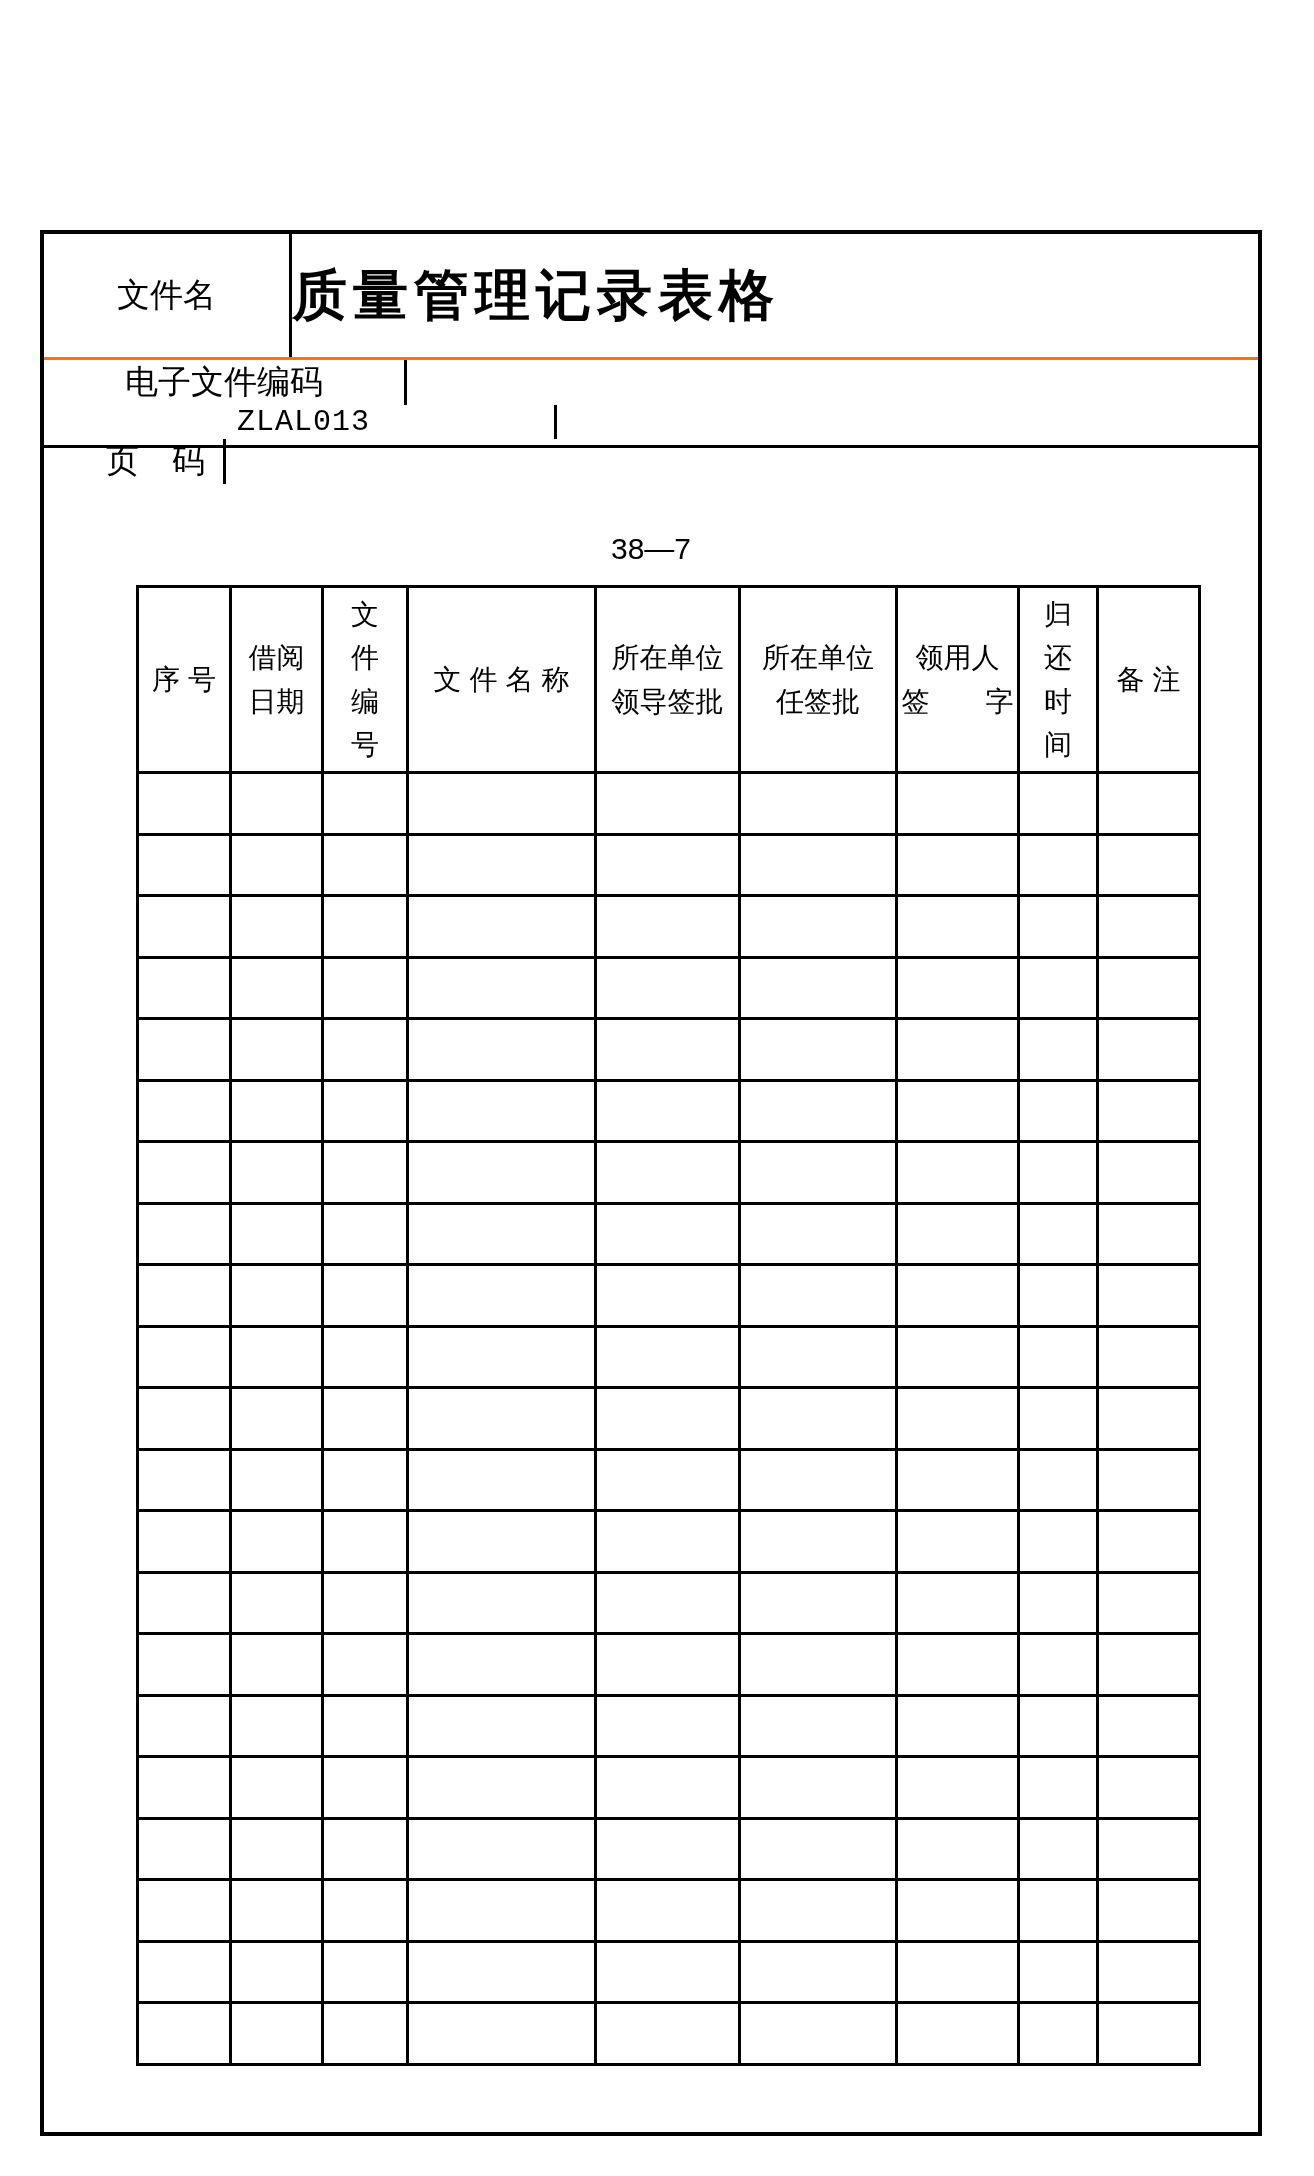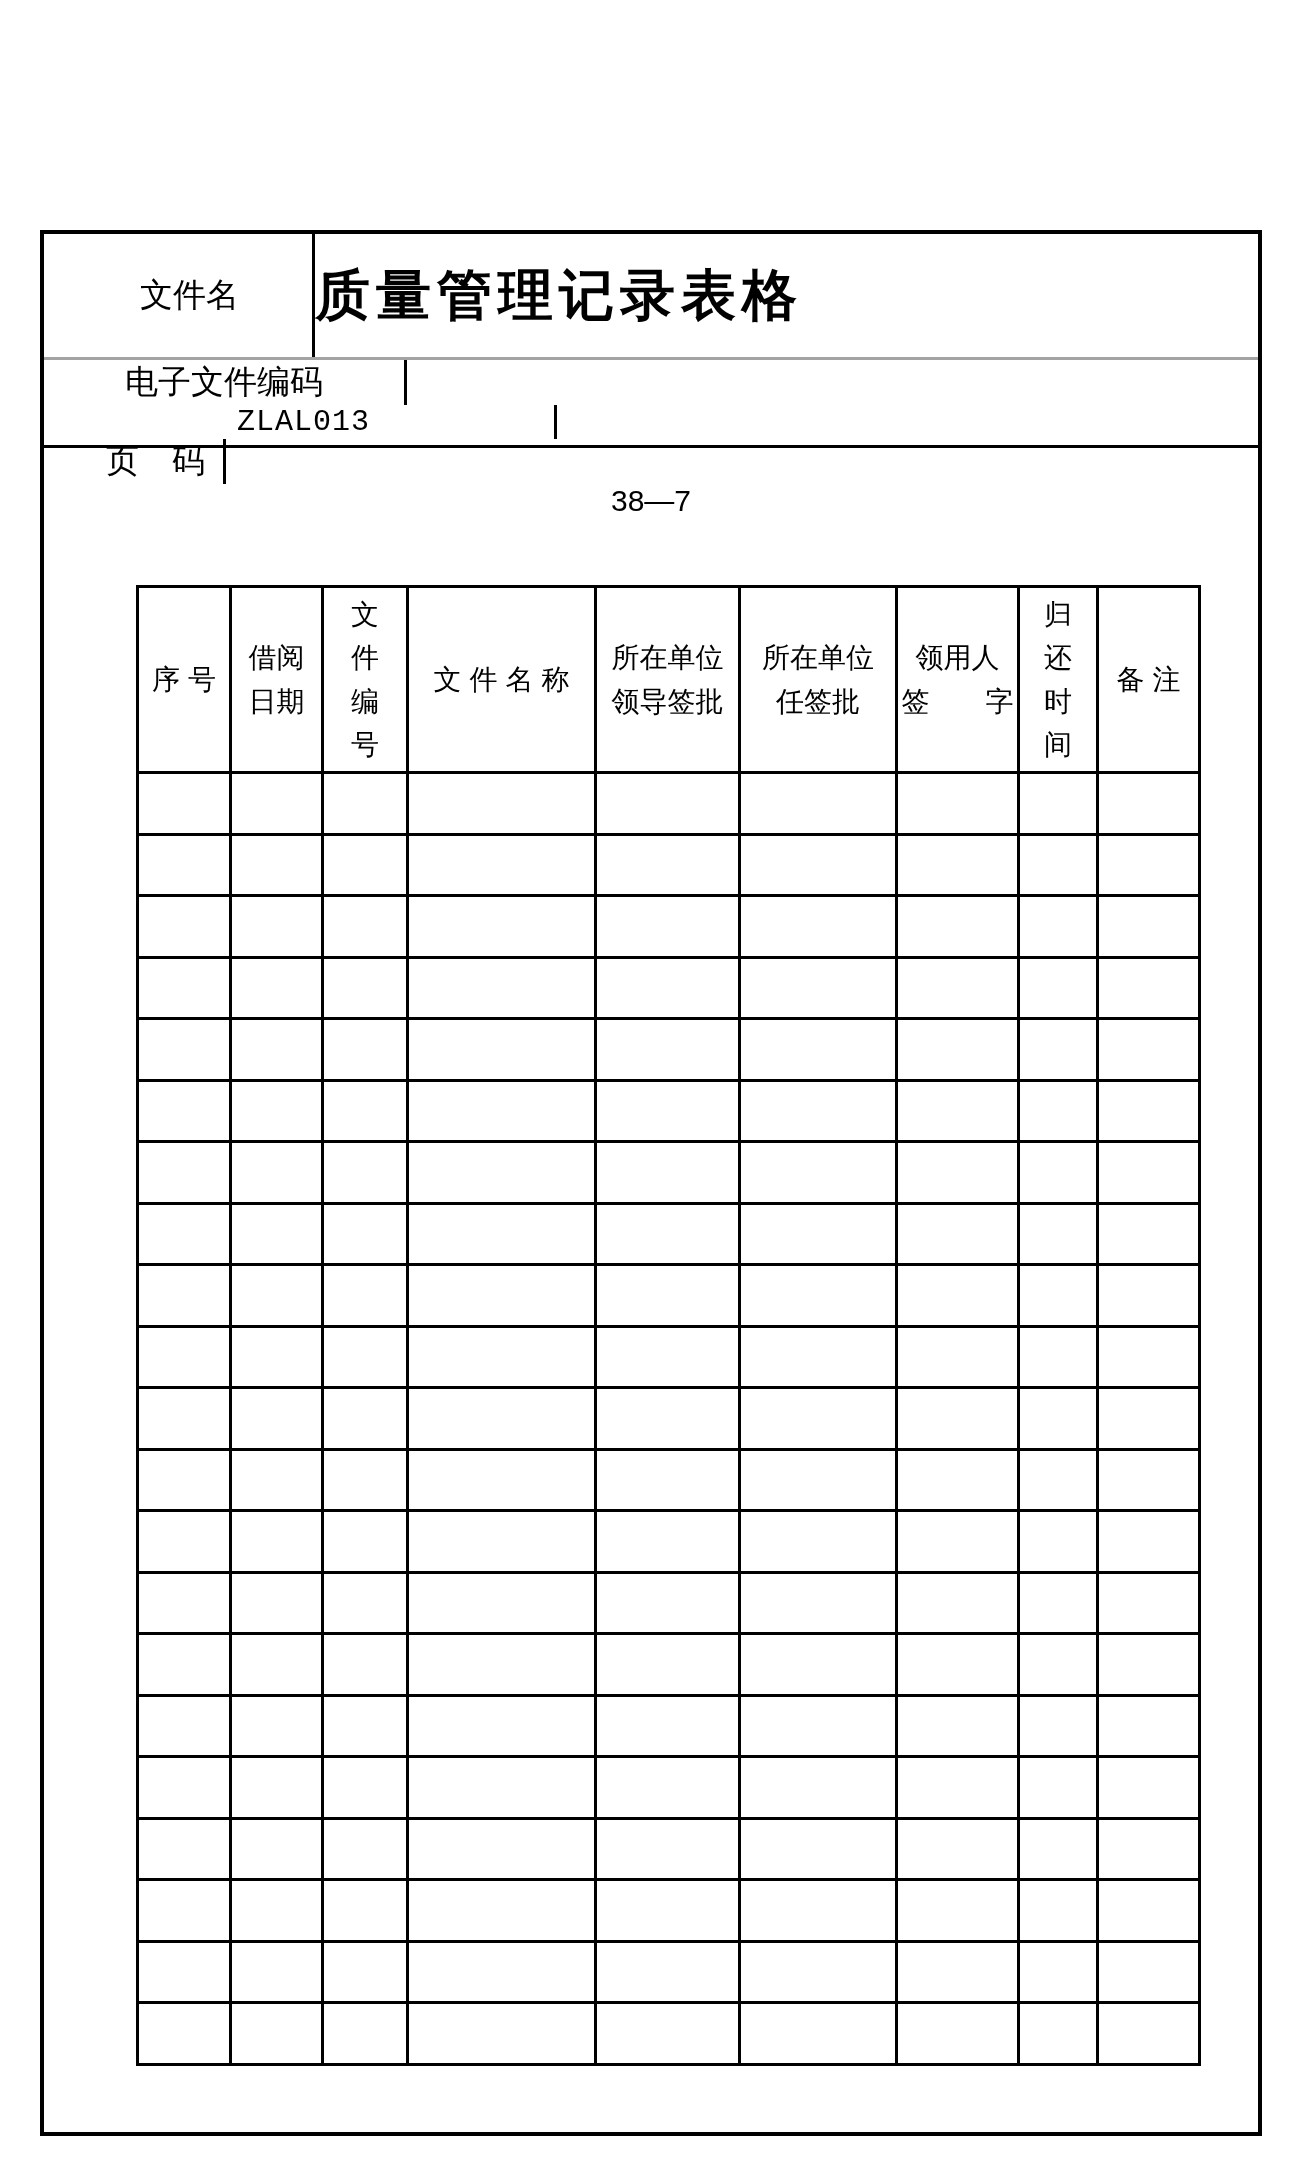"文件名" .row1 { border-bottom: 3px solid #a3a3a3 -> 3px solid #f97316; padding-left: 23px -> none }
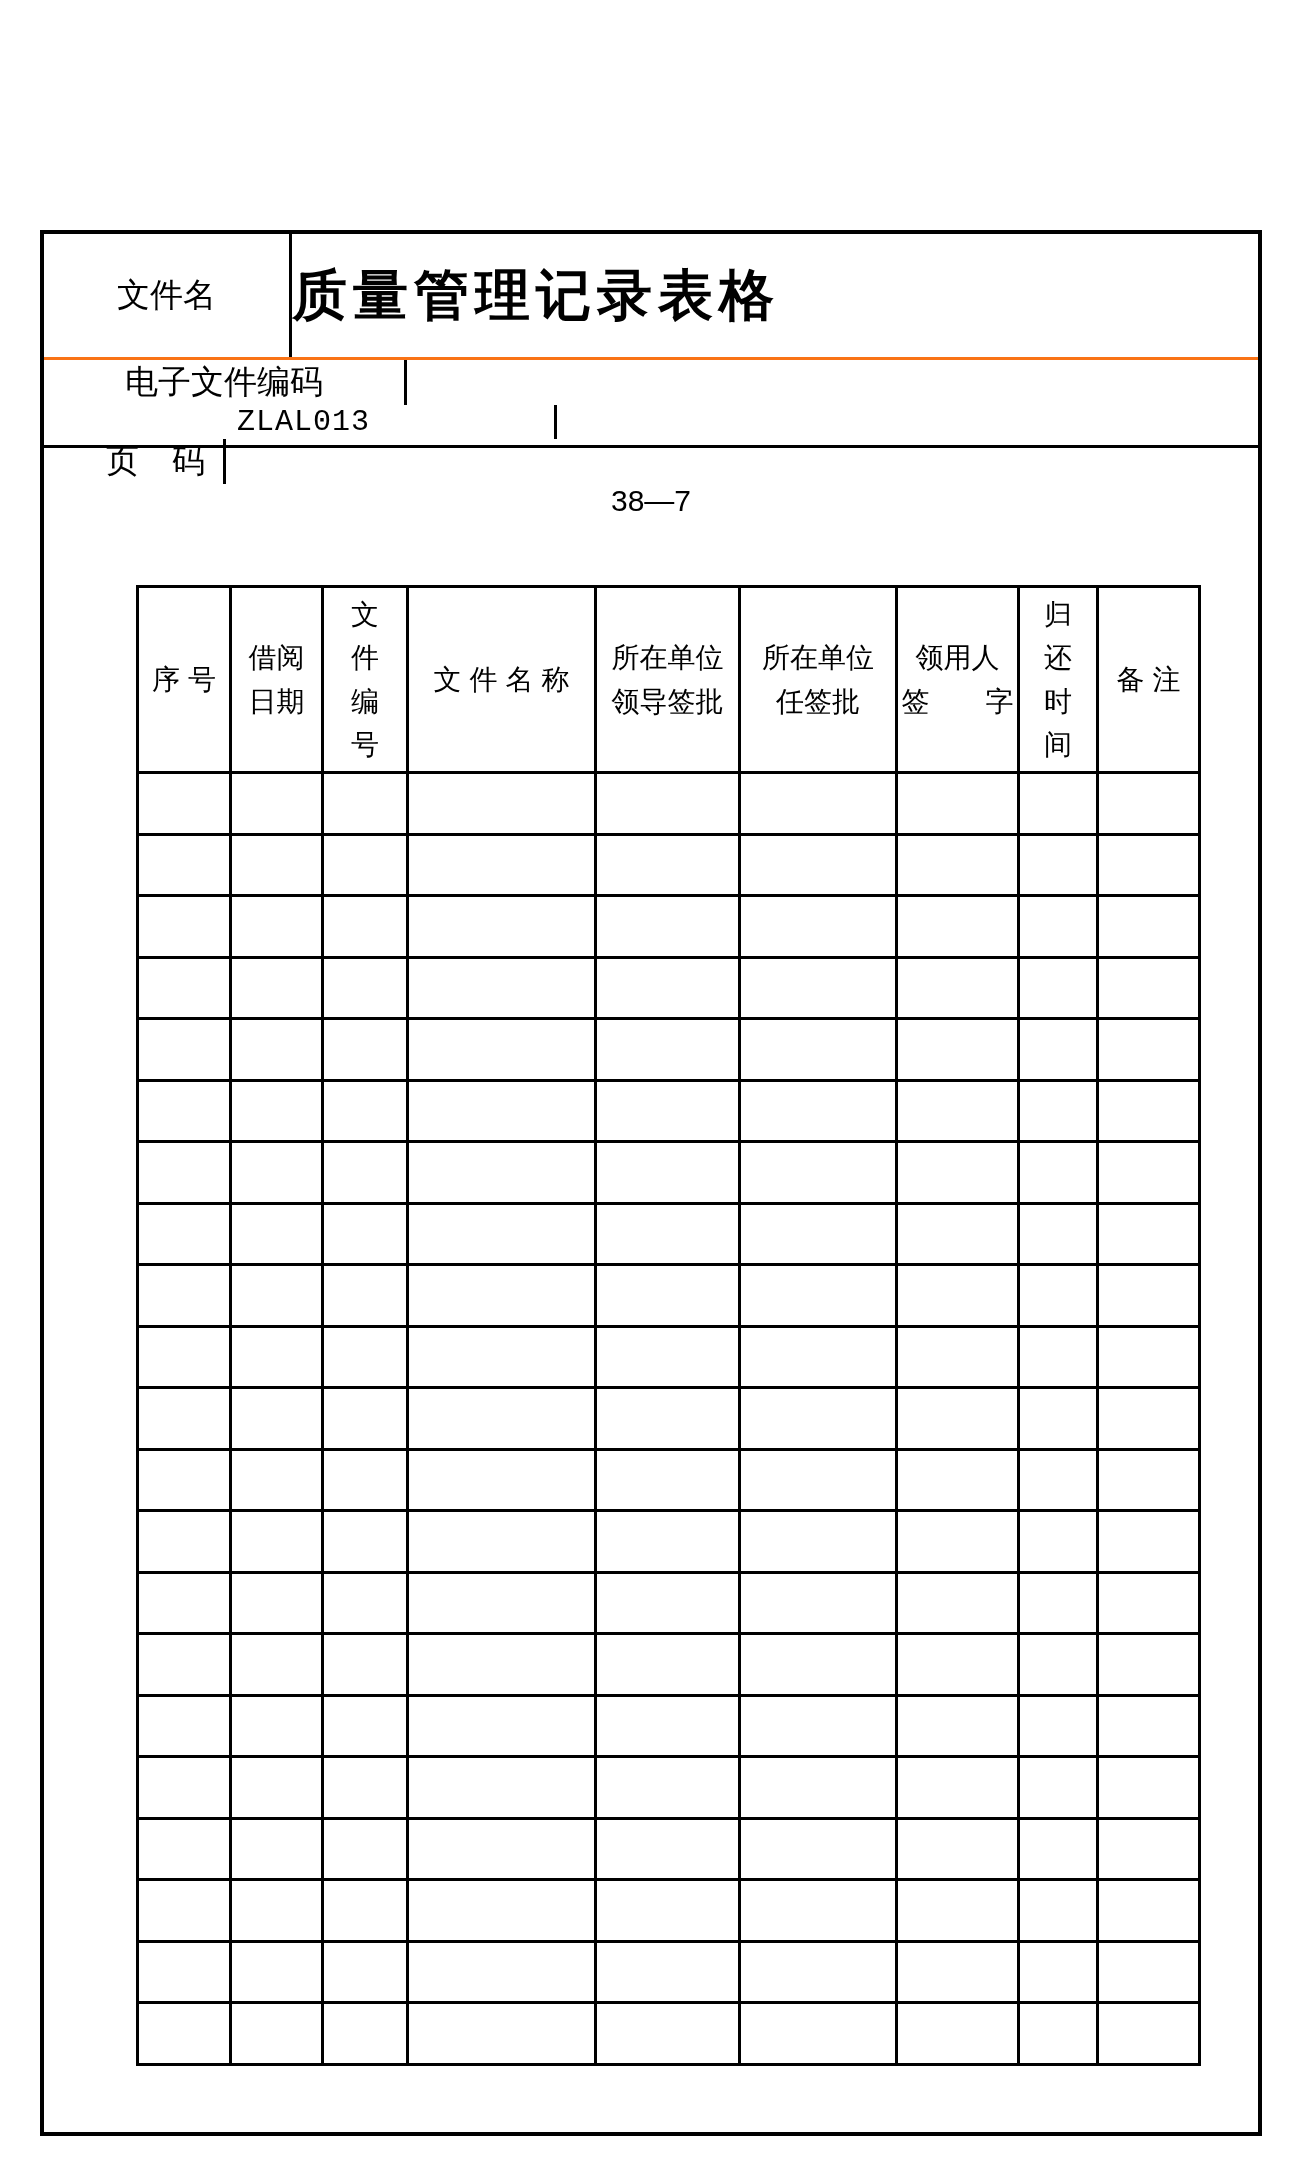"38—7" .row2 .c-page-value { margin-top: none -> 48px }
